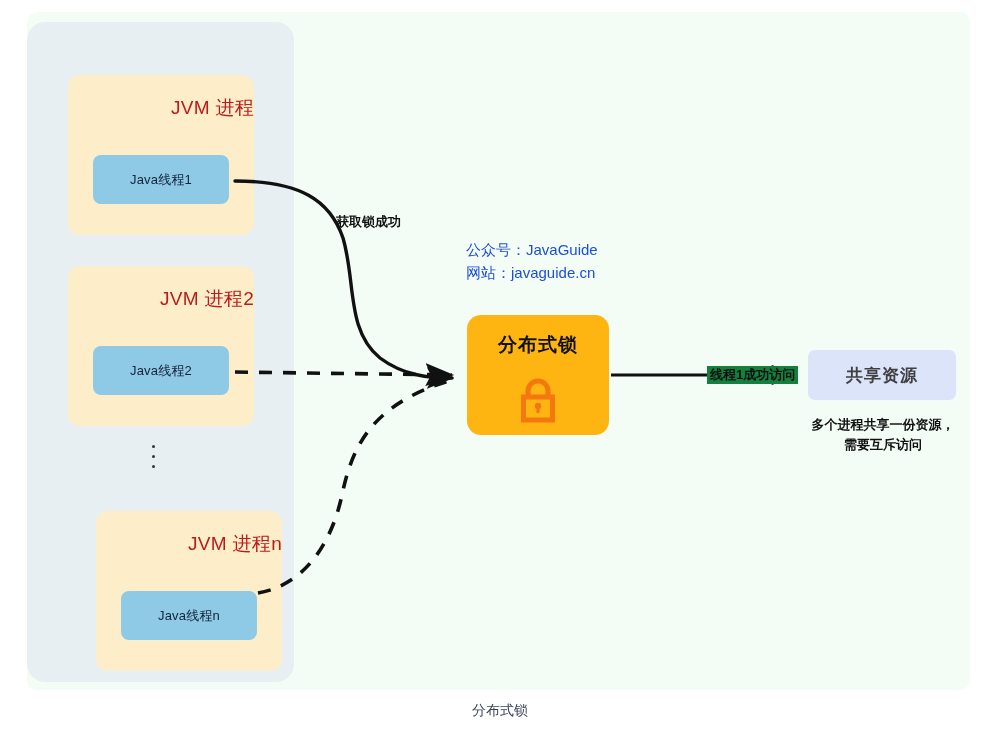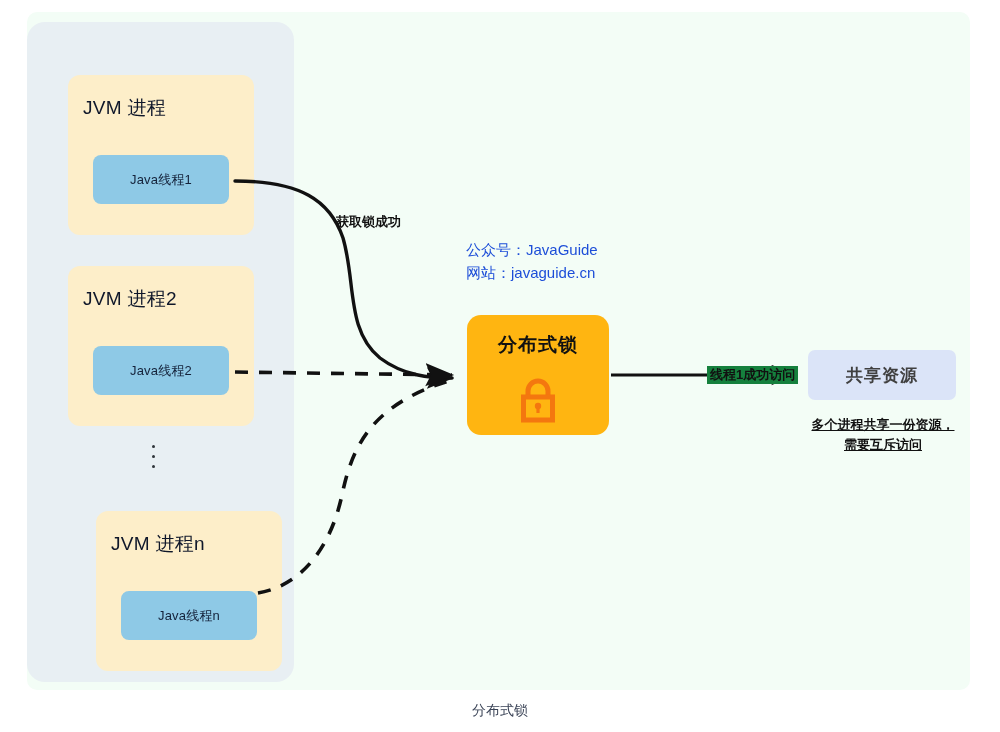"JVM 进程" .proc-title { color: #0f172a -> #b91c1c; left: 15px -> 0; text-align: left -> right }
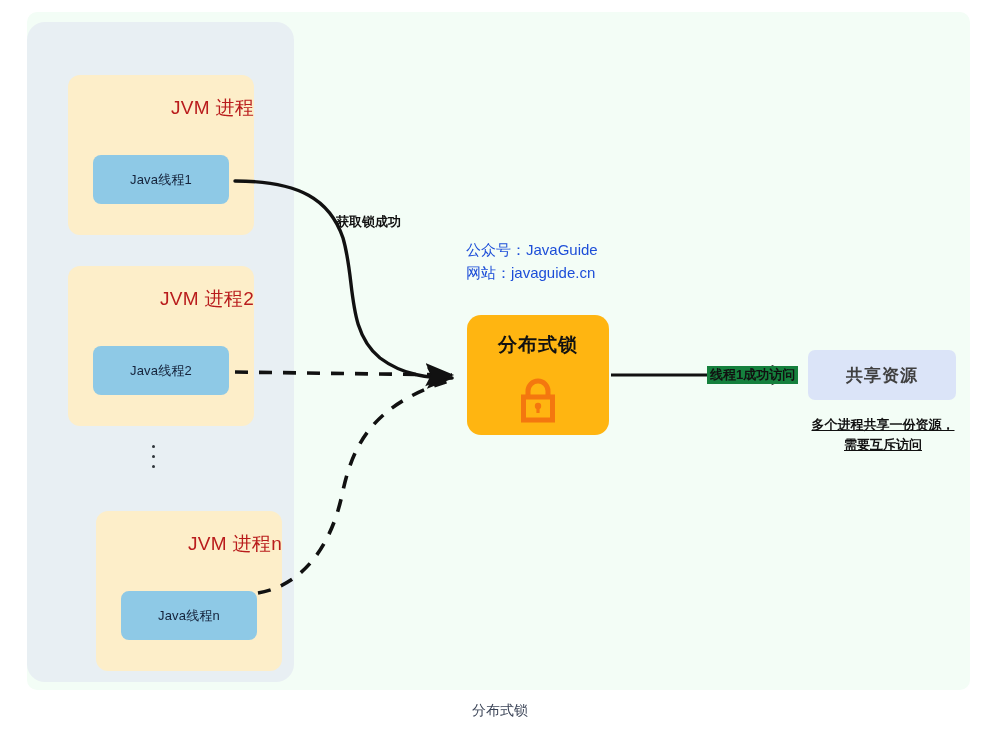"多个进程共享一份资源，" .resnote { text-decoration: underline -> none }
